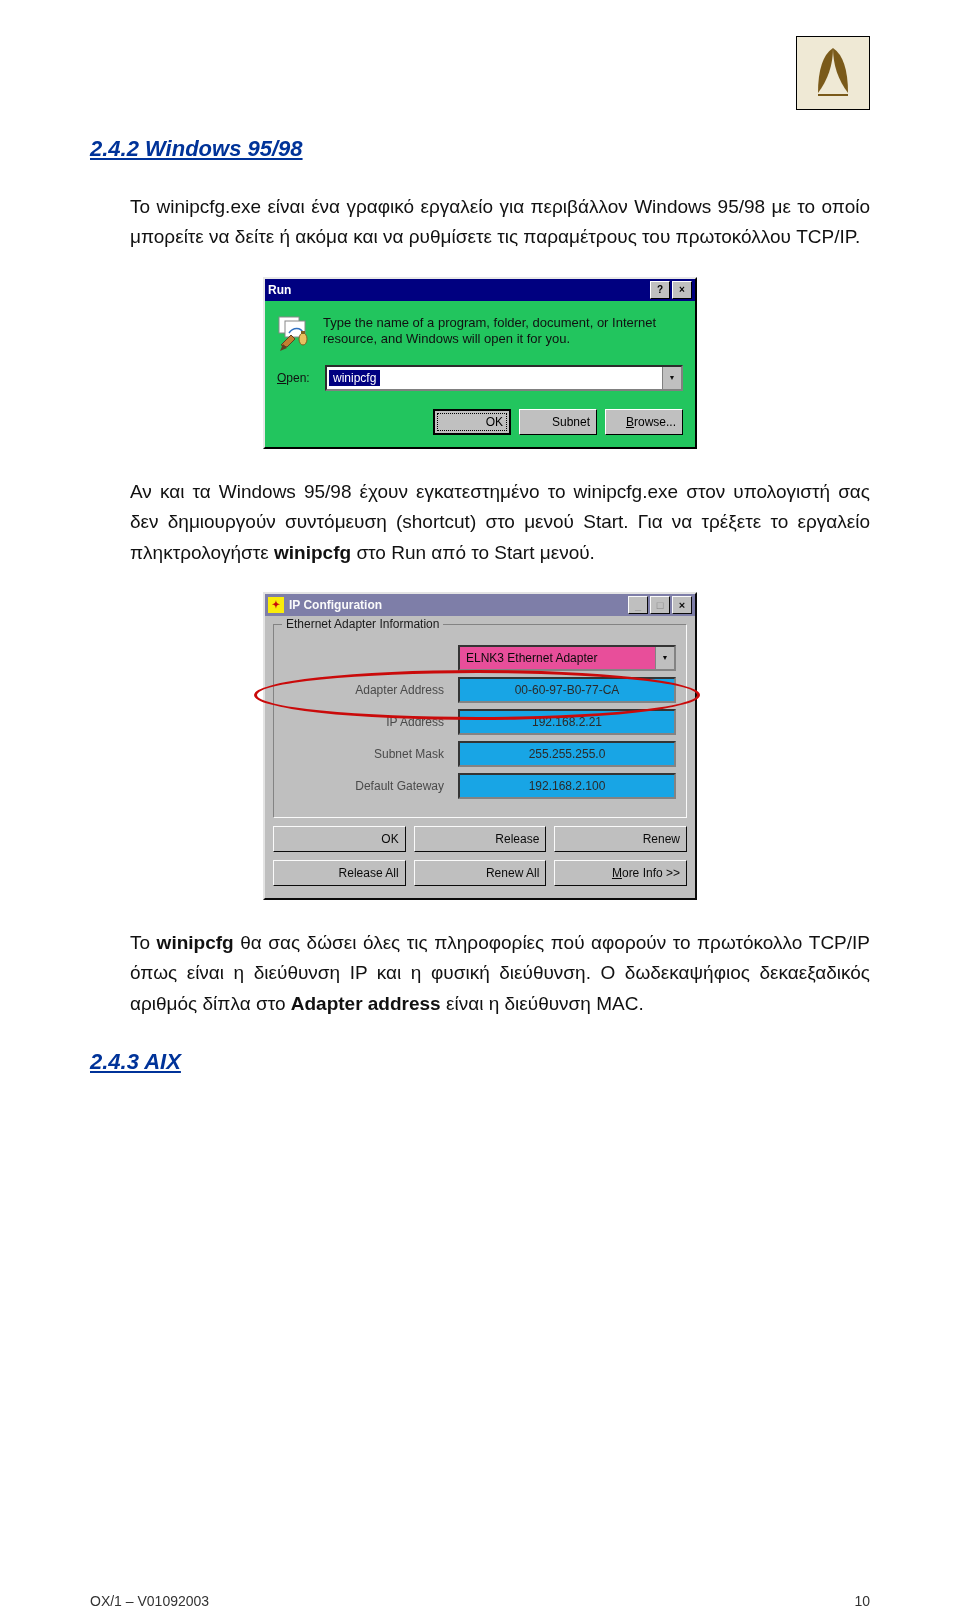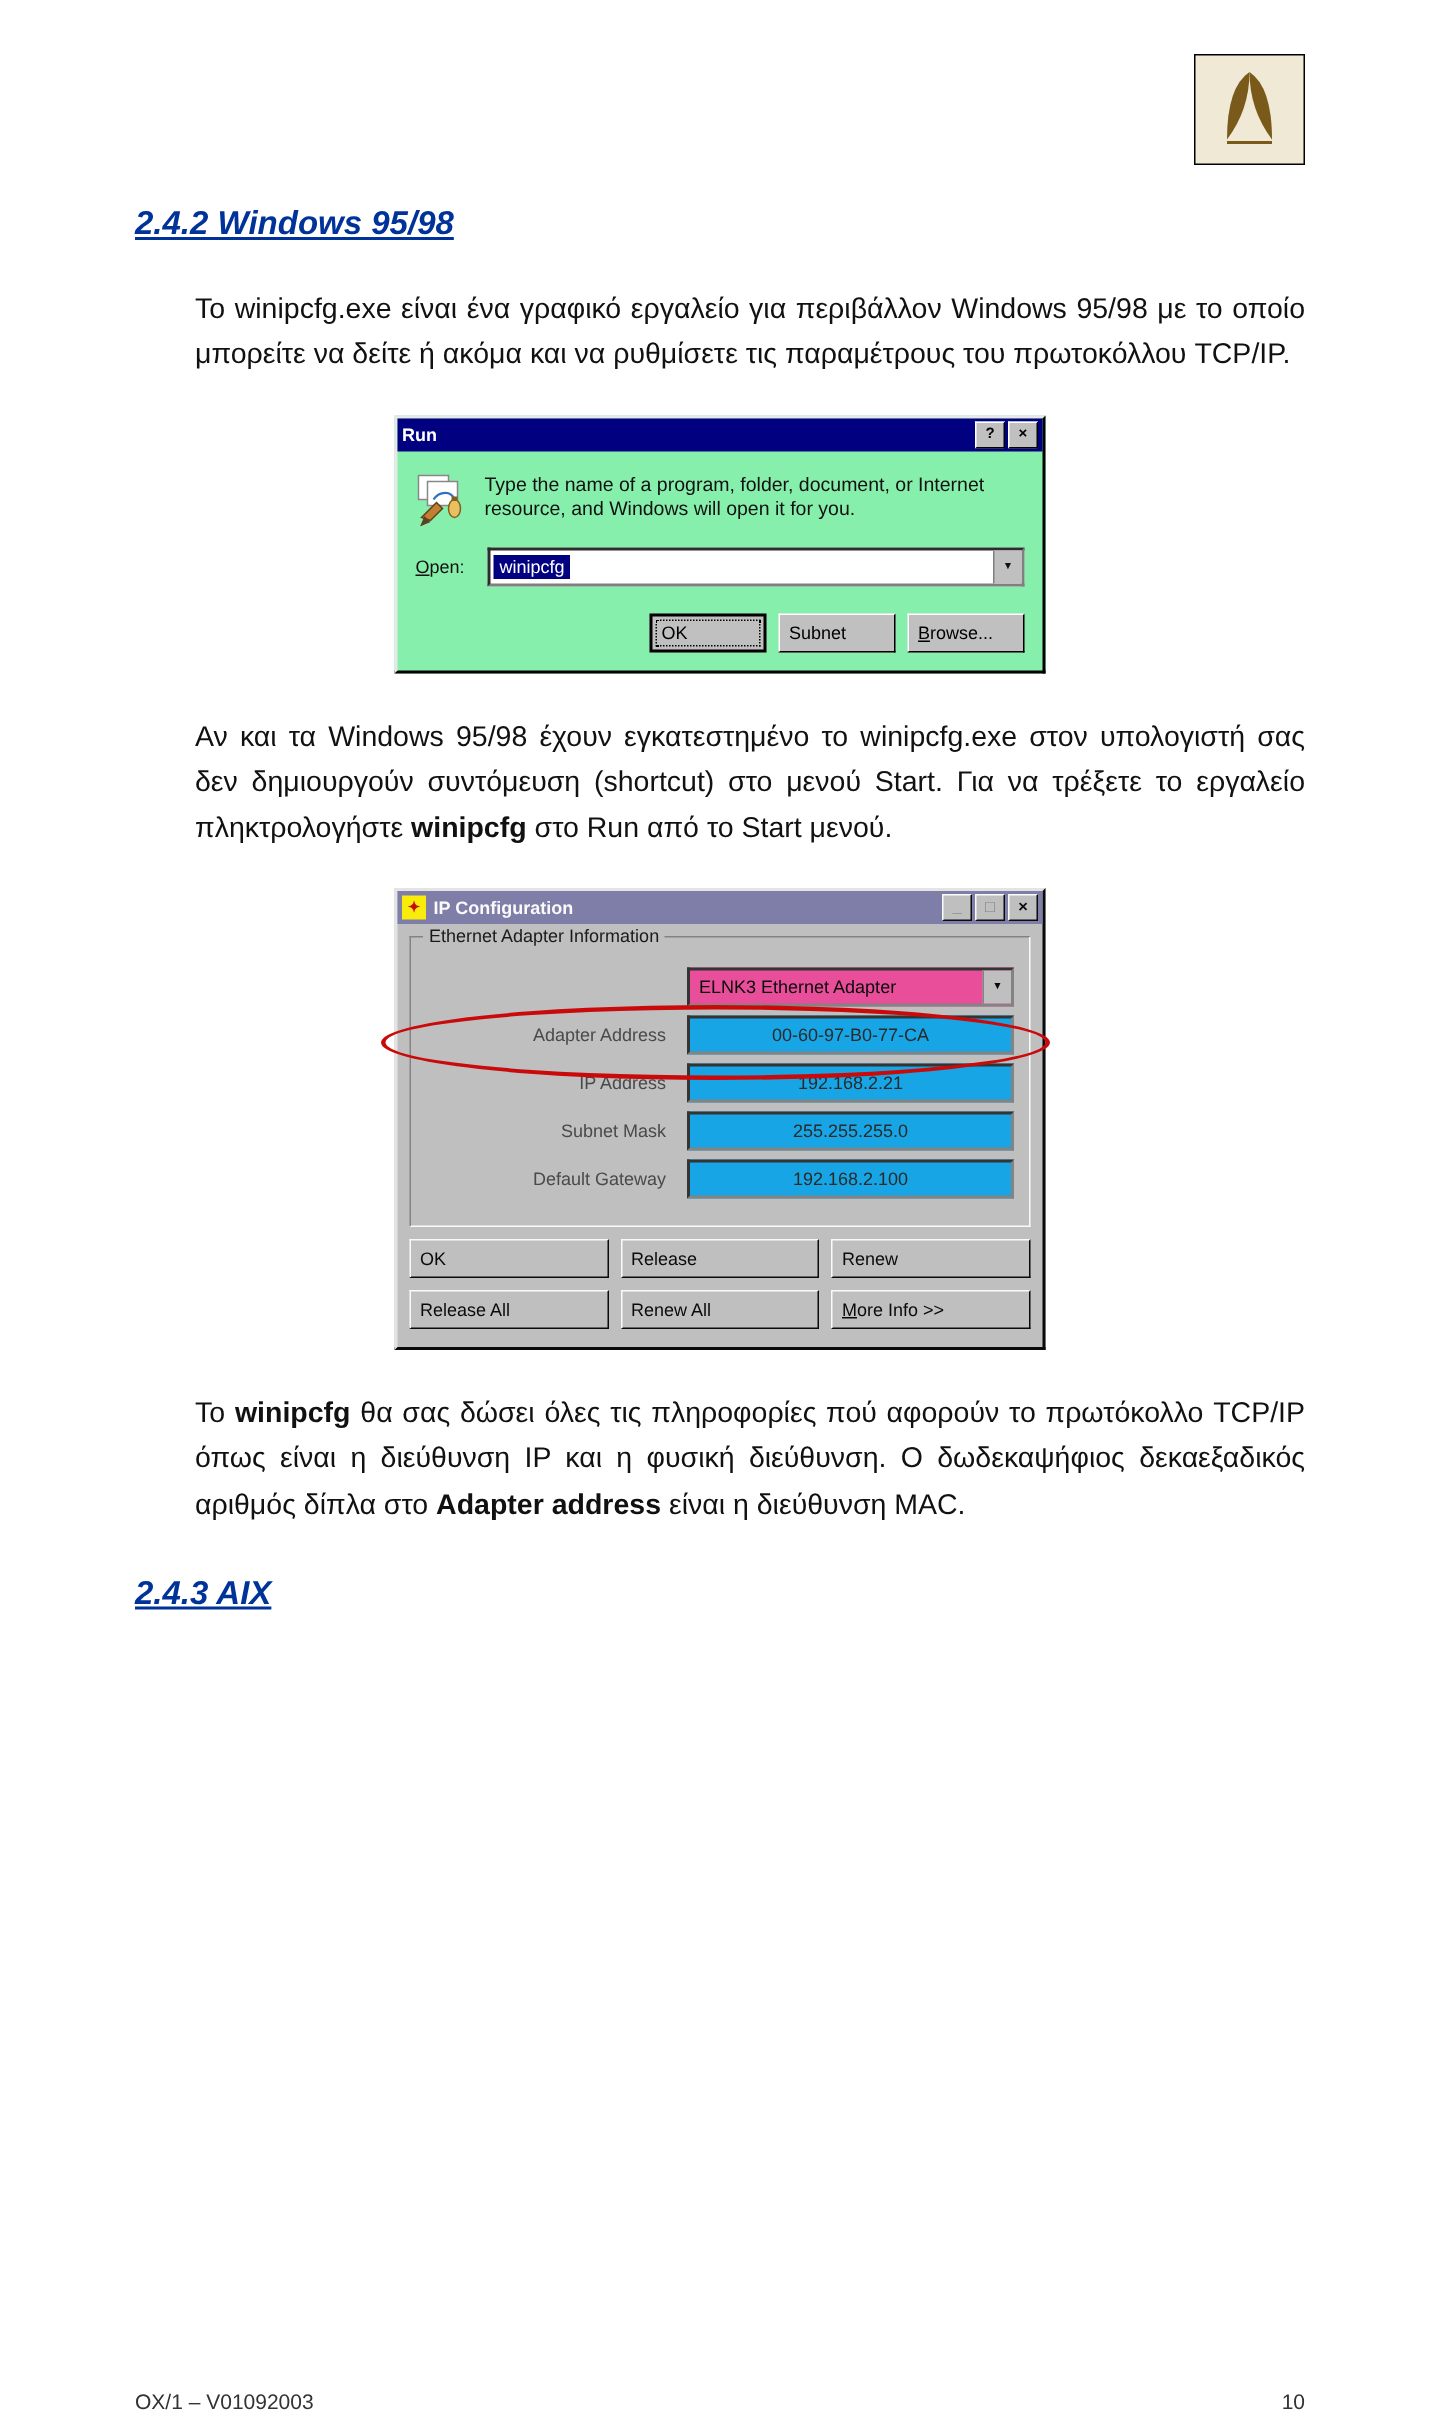"Run" .run-dlg { background: #86efac -> #22c55e }
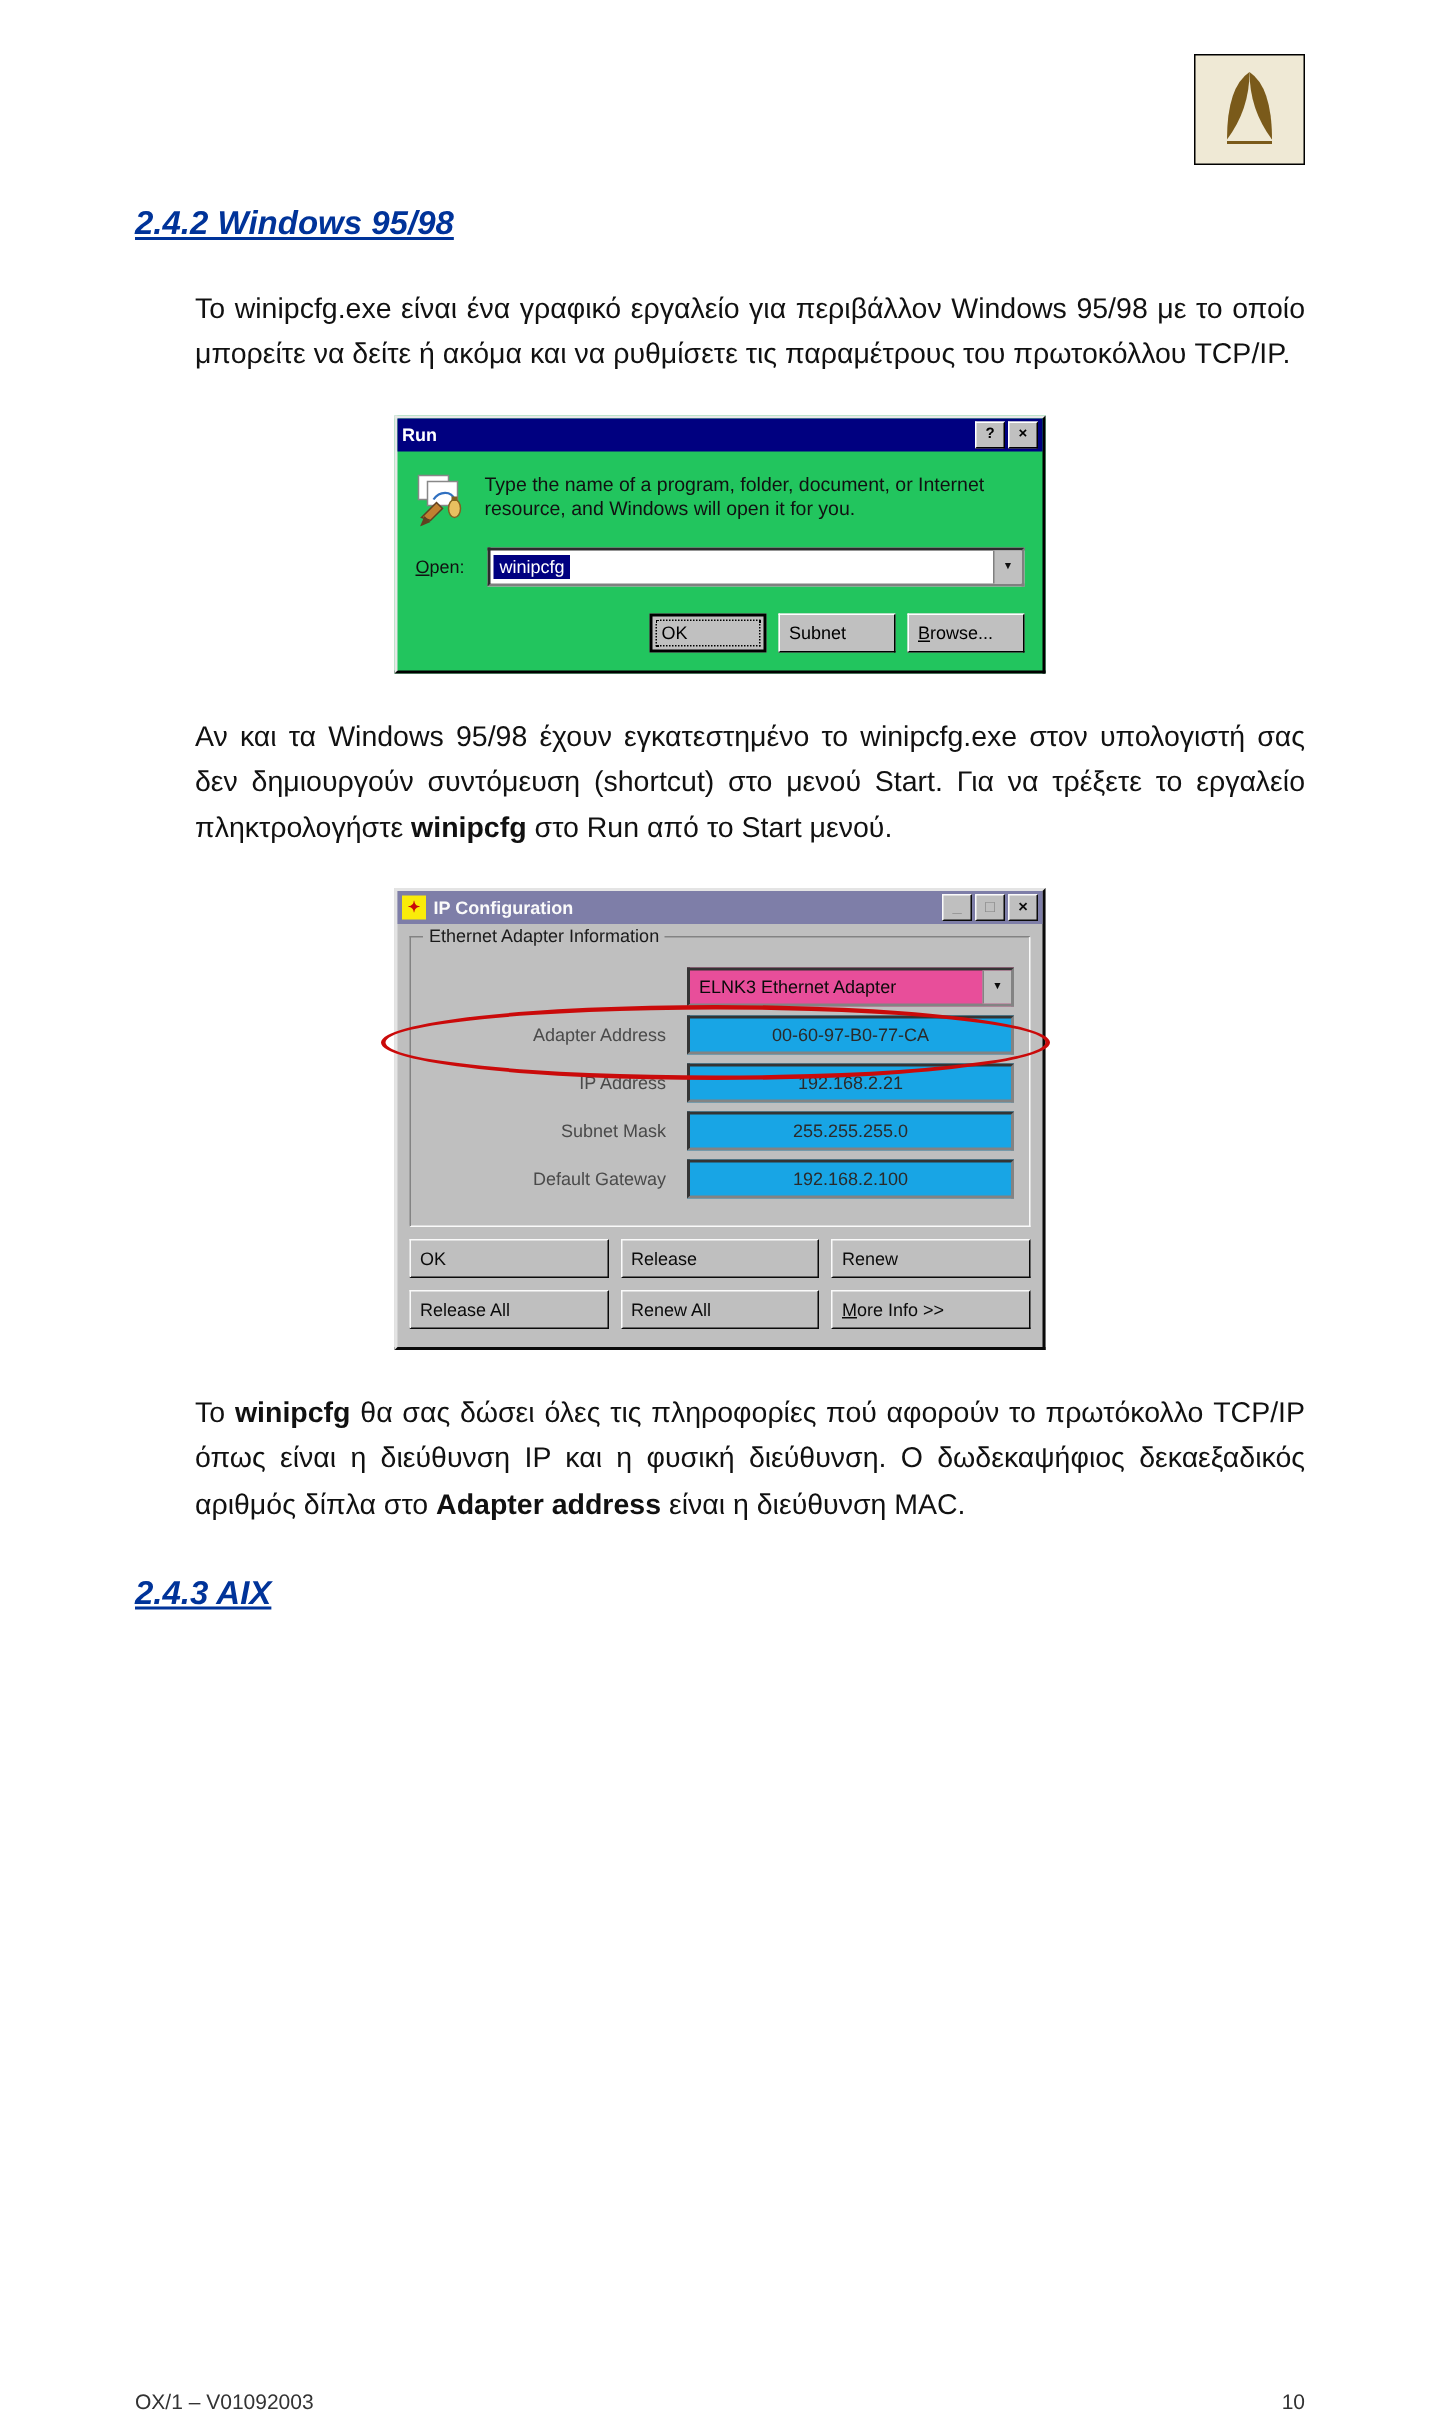"OK" .btn98 { text-align: left -> right }
